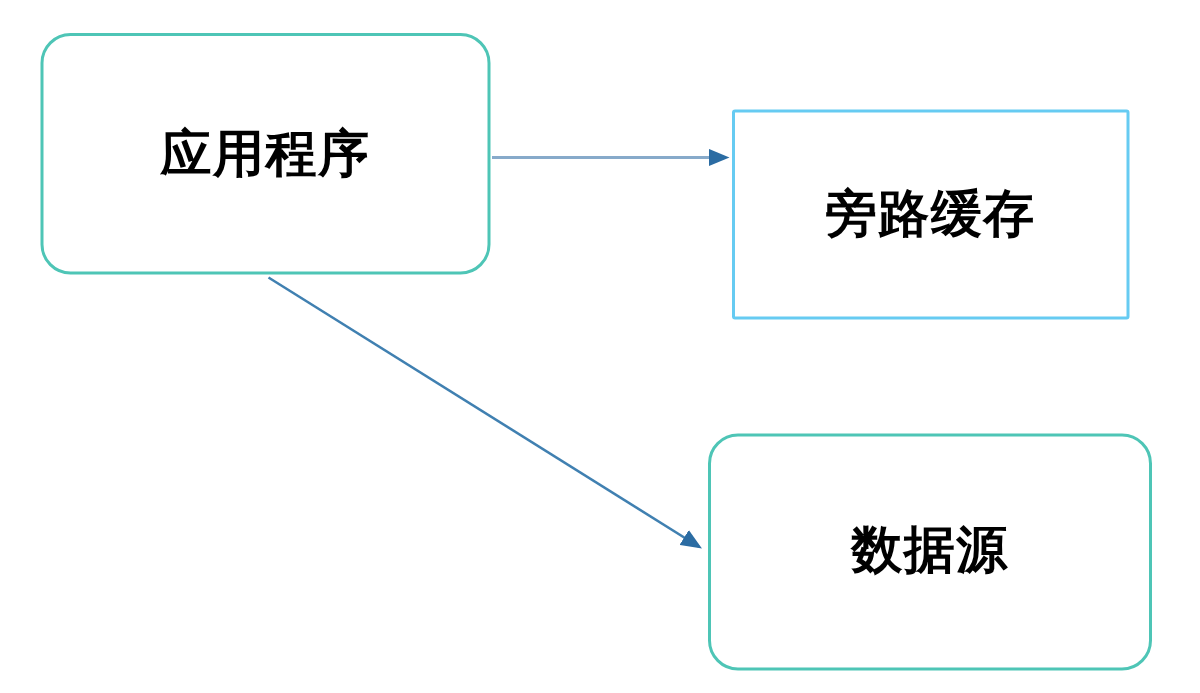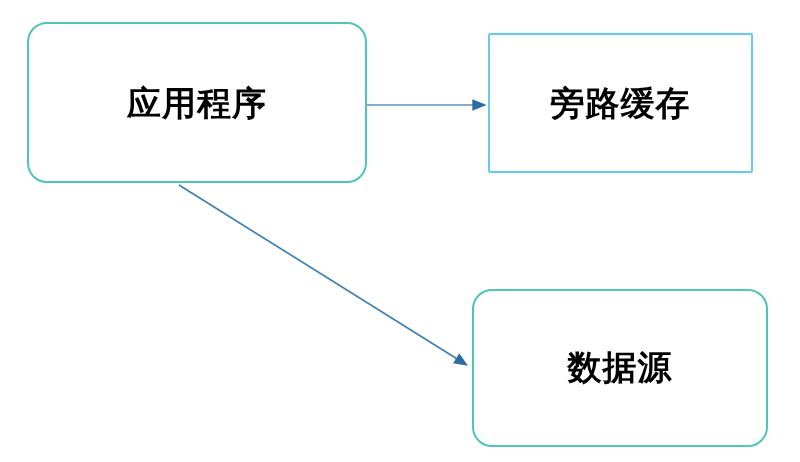"应用程序" .node-application { width: 340px -> 300px }
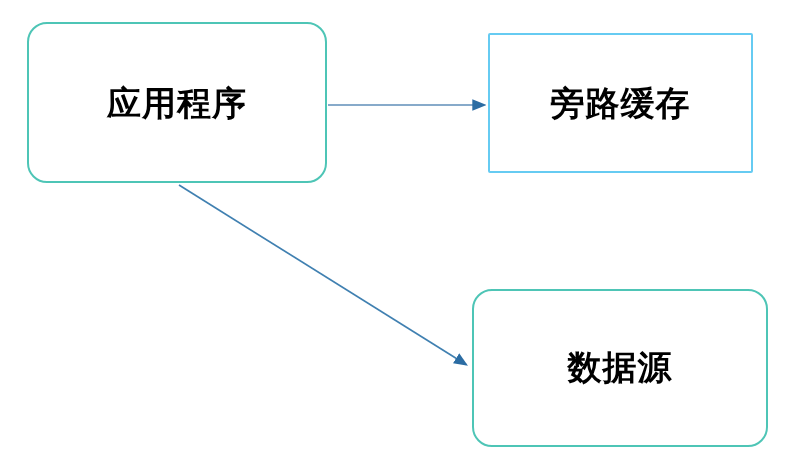"旁路缓存" div.node { margin-top: none -> 40px }
